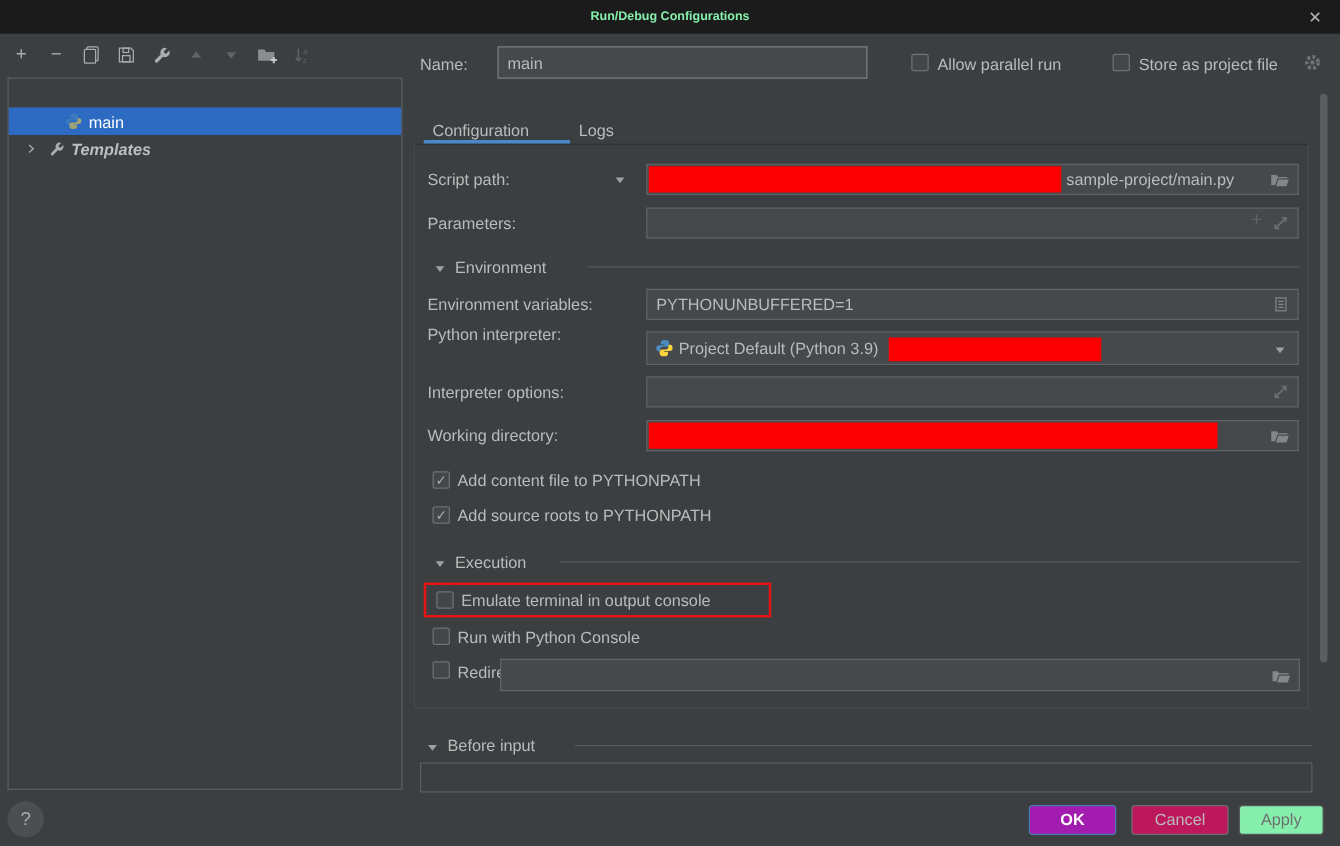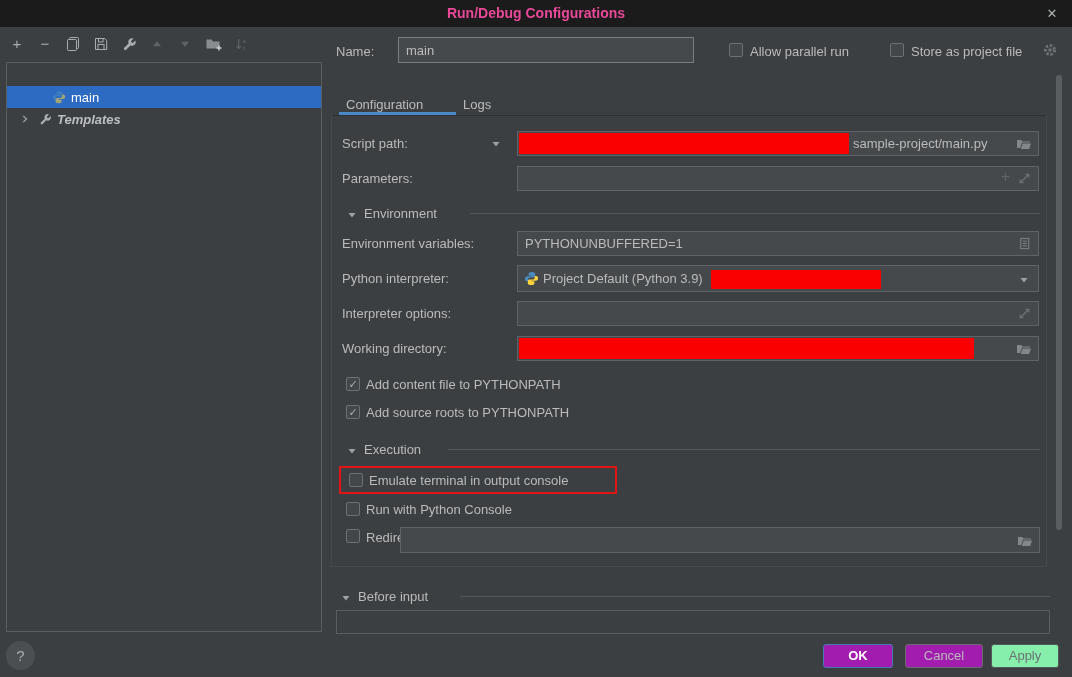"Run/Debug Configurations" .titlebar .title { color: #ec4899 -> #86efac; font-size: 14px -> 10px }
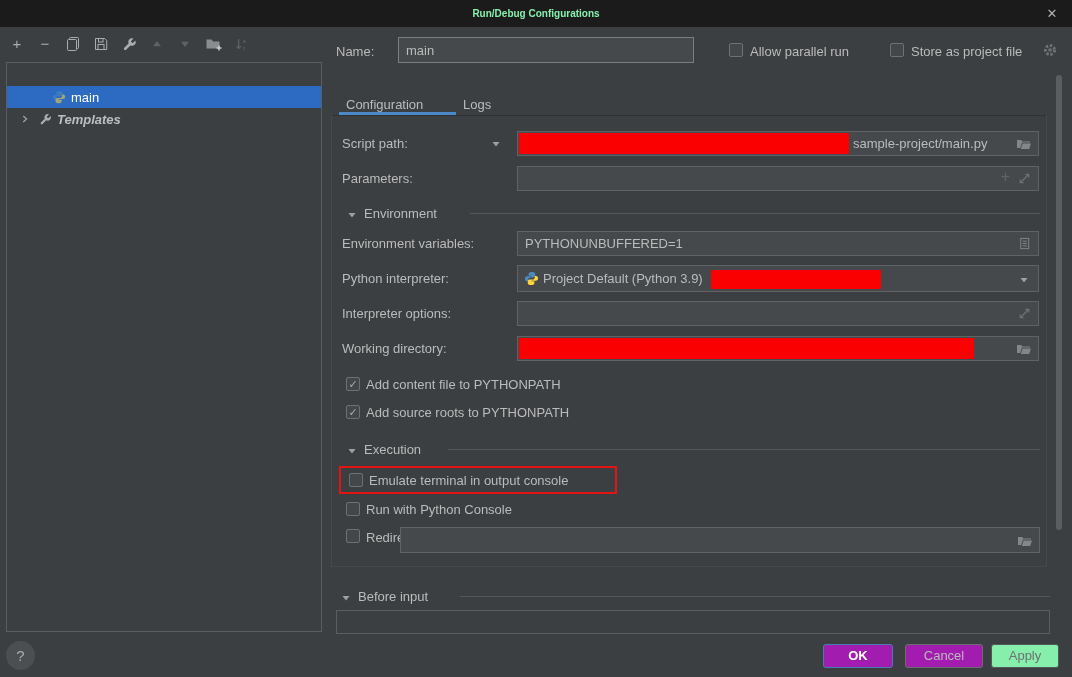"Python interpreter:" span.abs { top: 271px -> 260px }
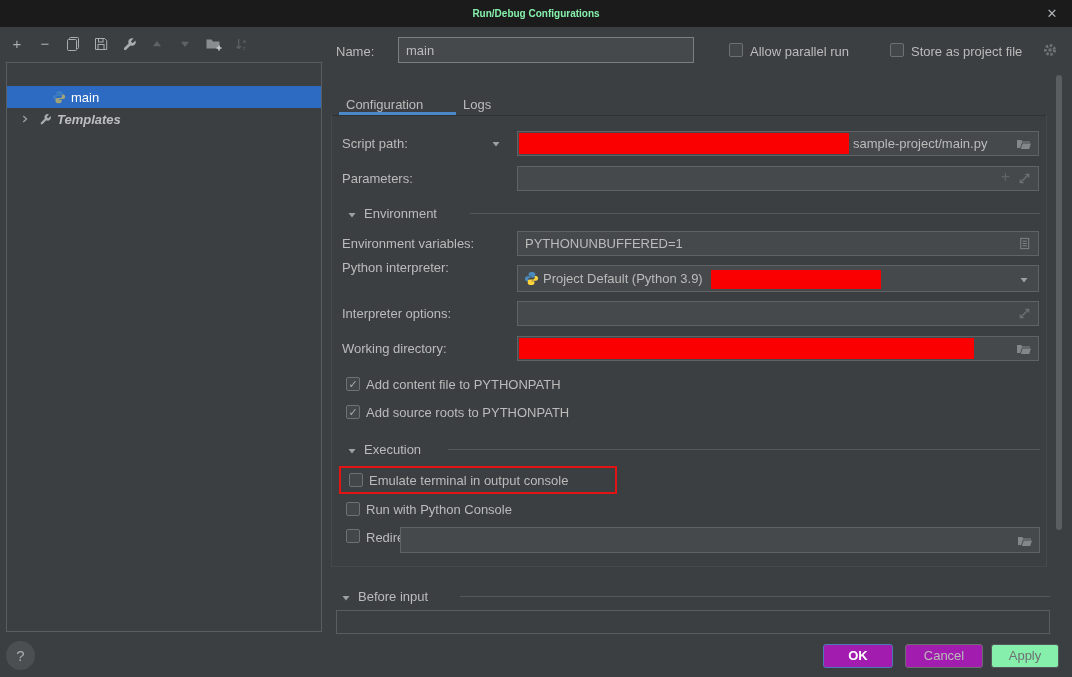"Cancel" .btn-cancel { background: #a21caf -> #be185d }
